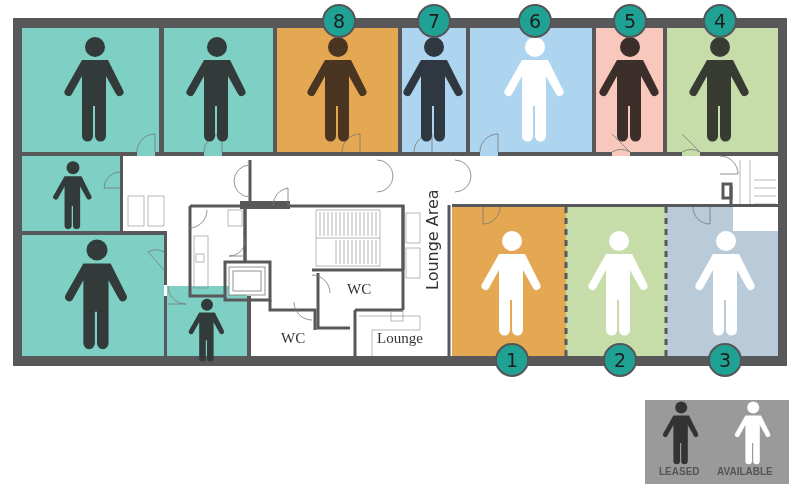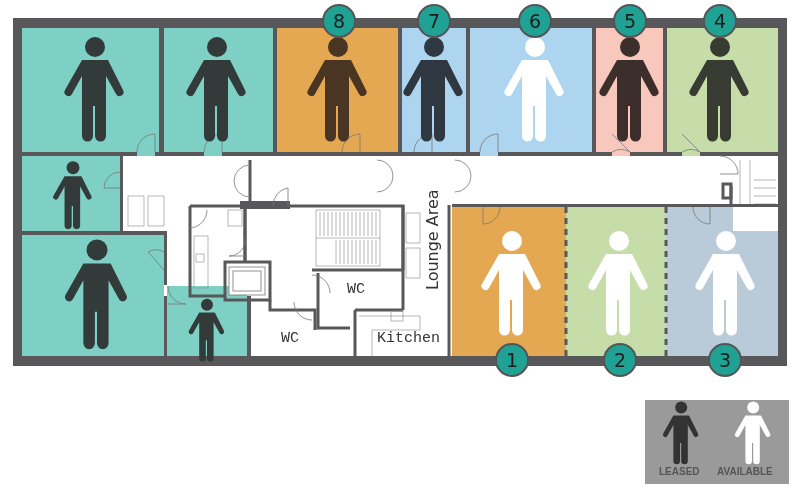"WC" .label { font-family: Liberation Mono, monospace -> Liberation Serif, serif }
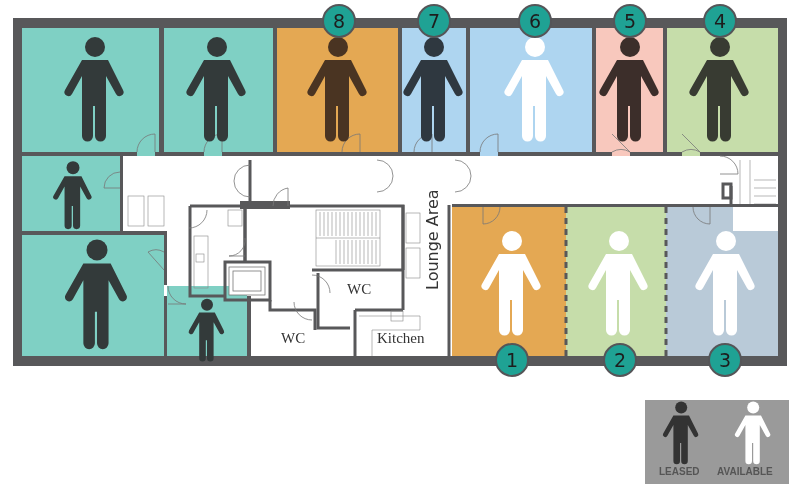"Kitchen" div.label { text: Kitchen -> Lounge }
